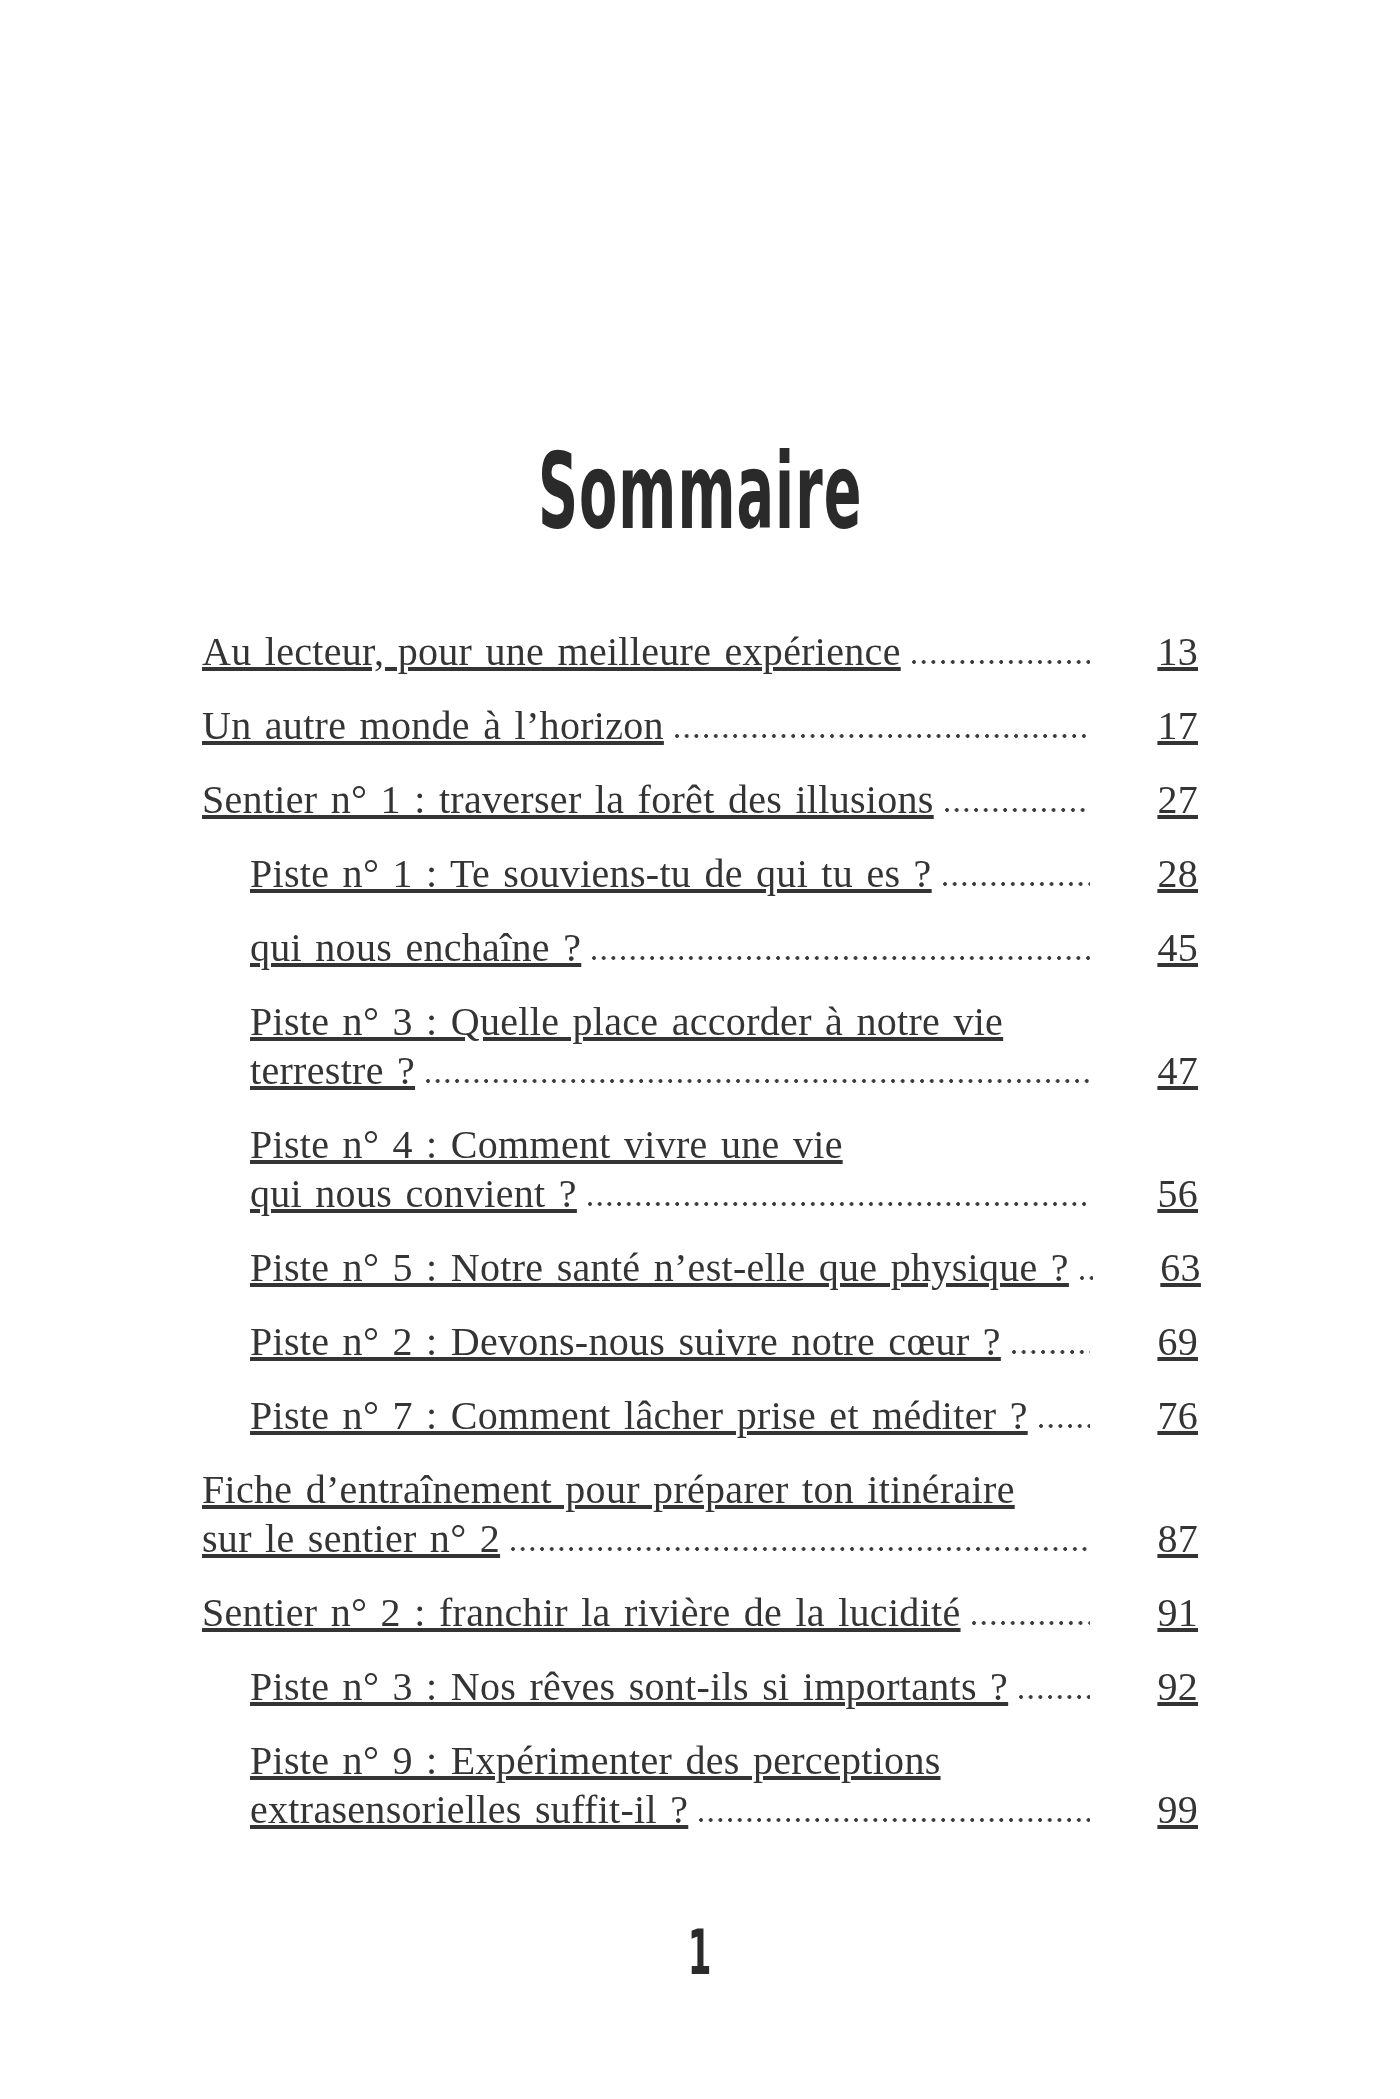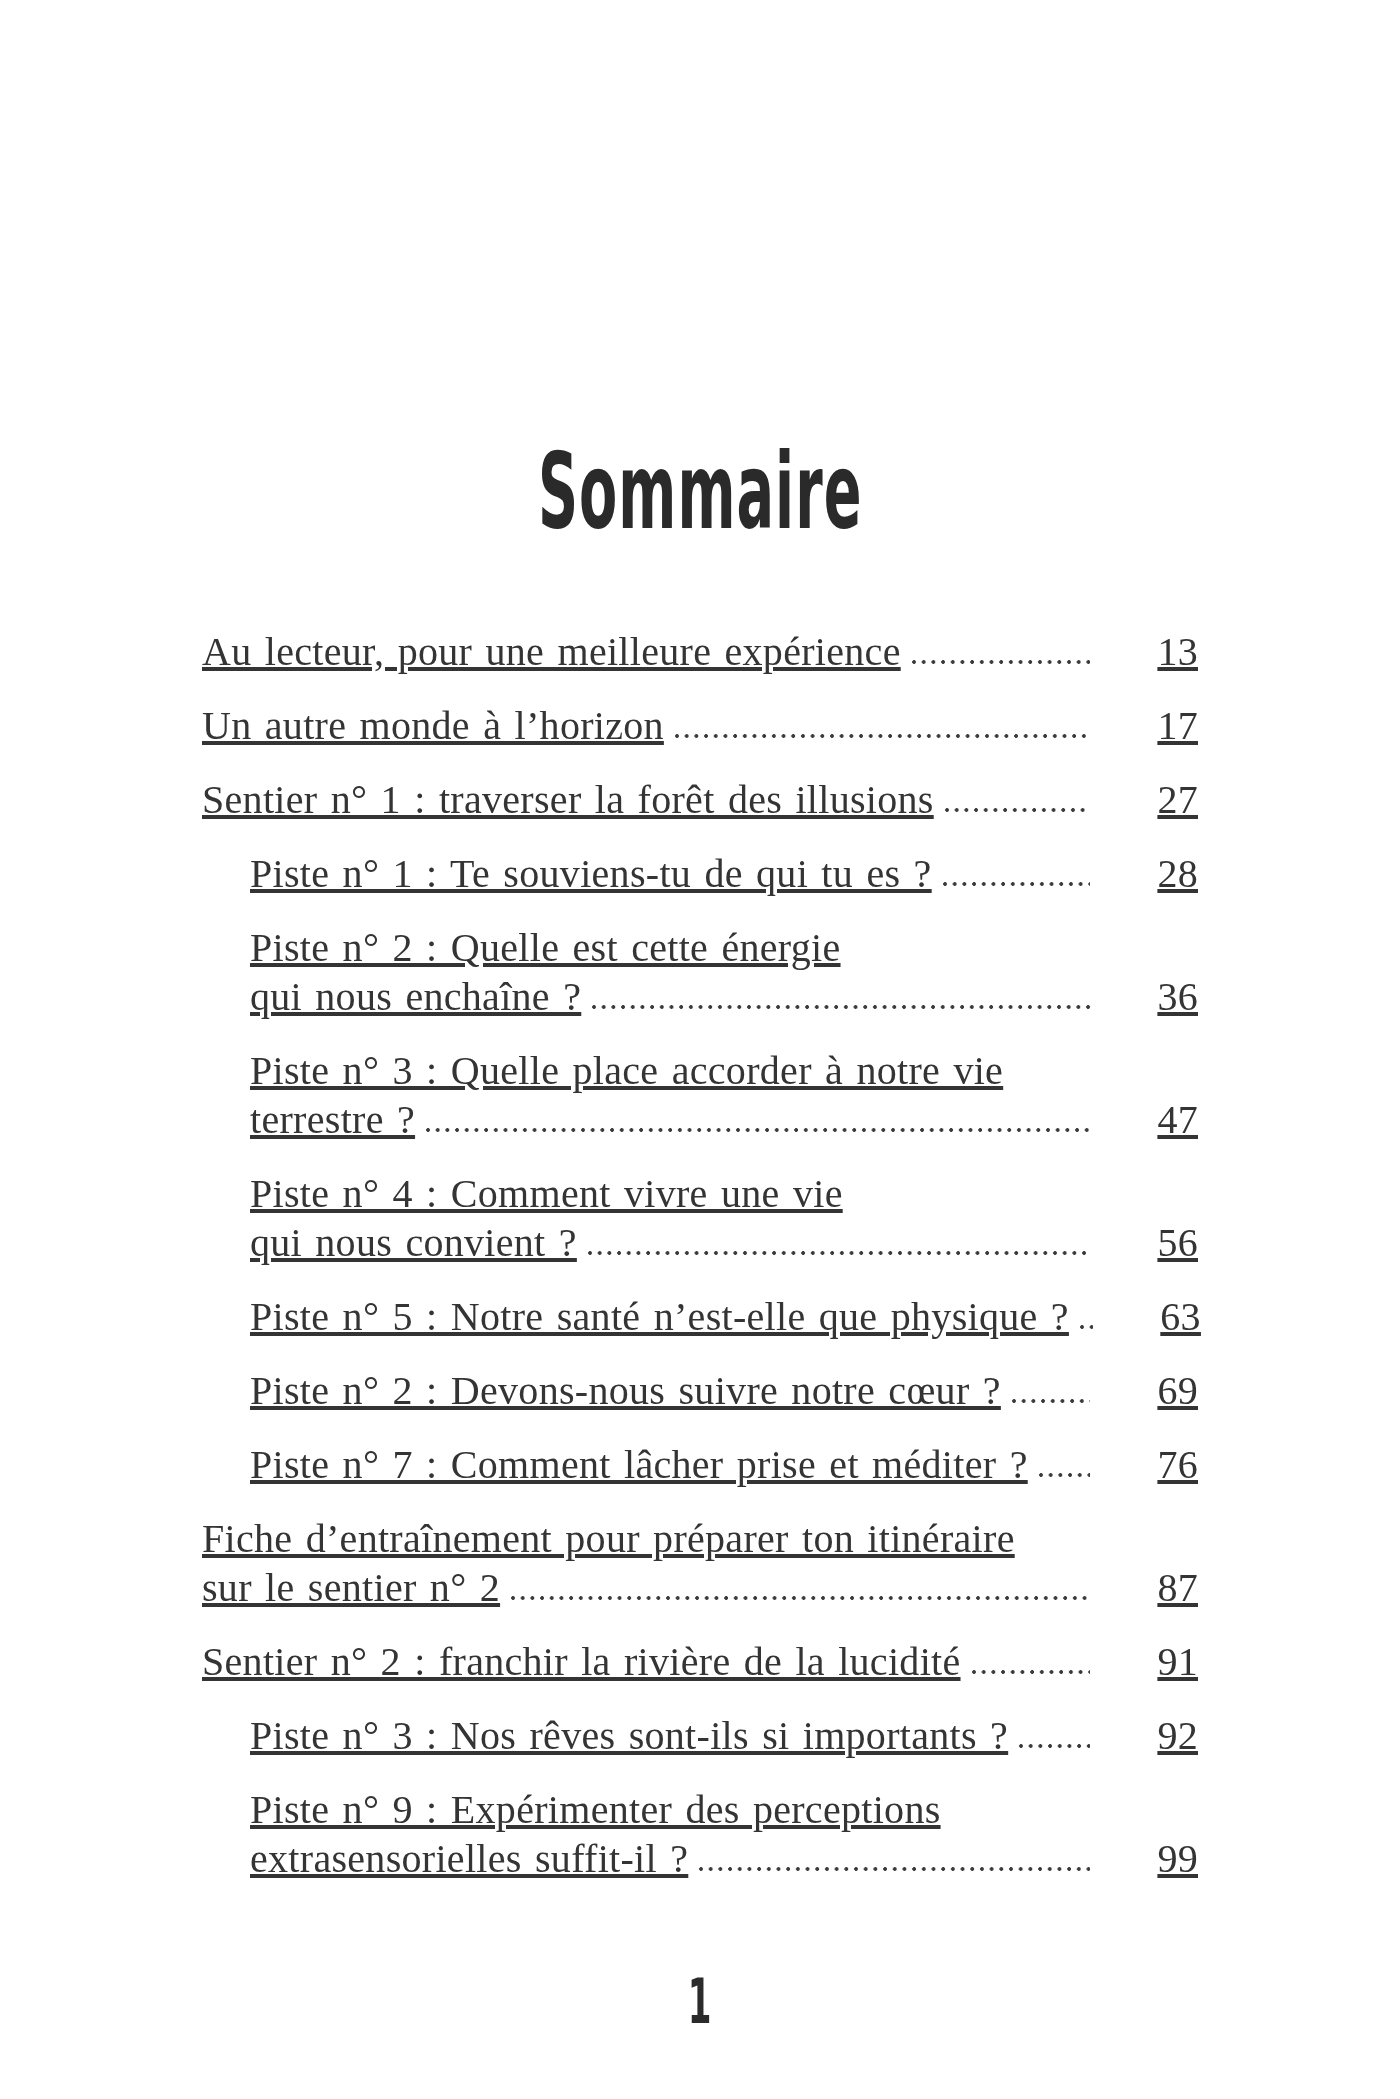"Piste n° 2 : Quelle" div.line { html: <div> <span>Piste n° 2 : Quelle est cette énergie</span> </div> -> none }
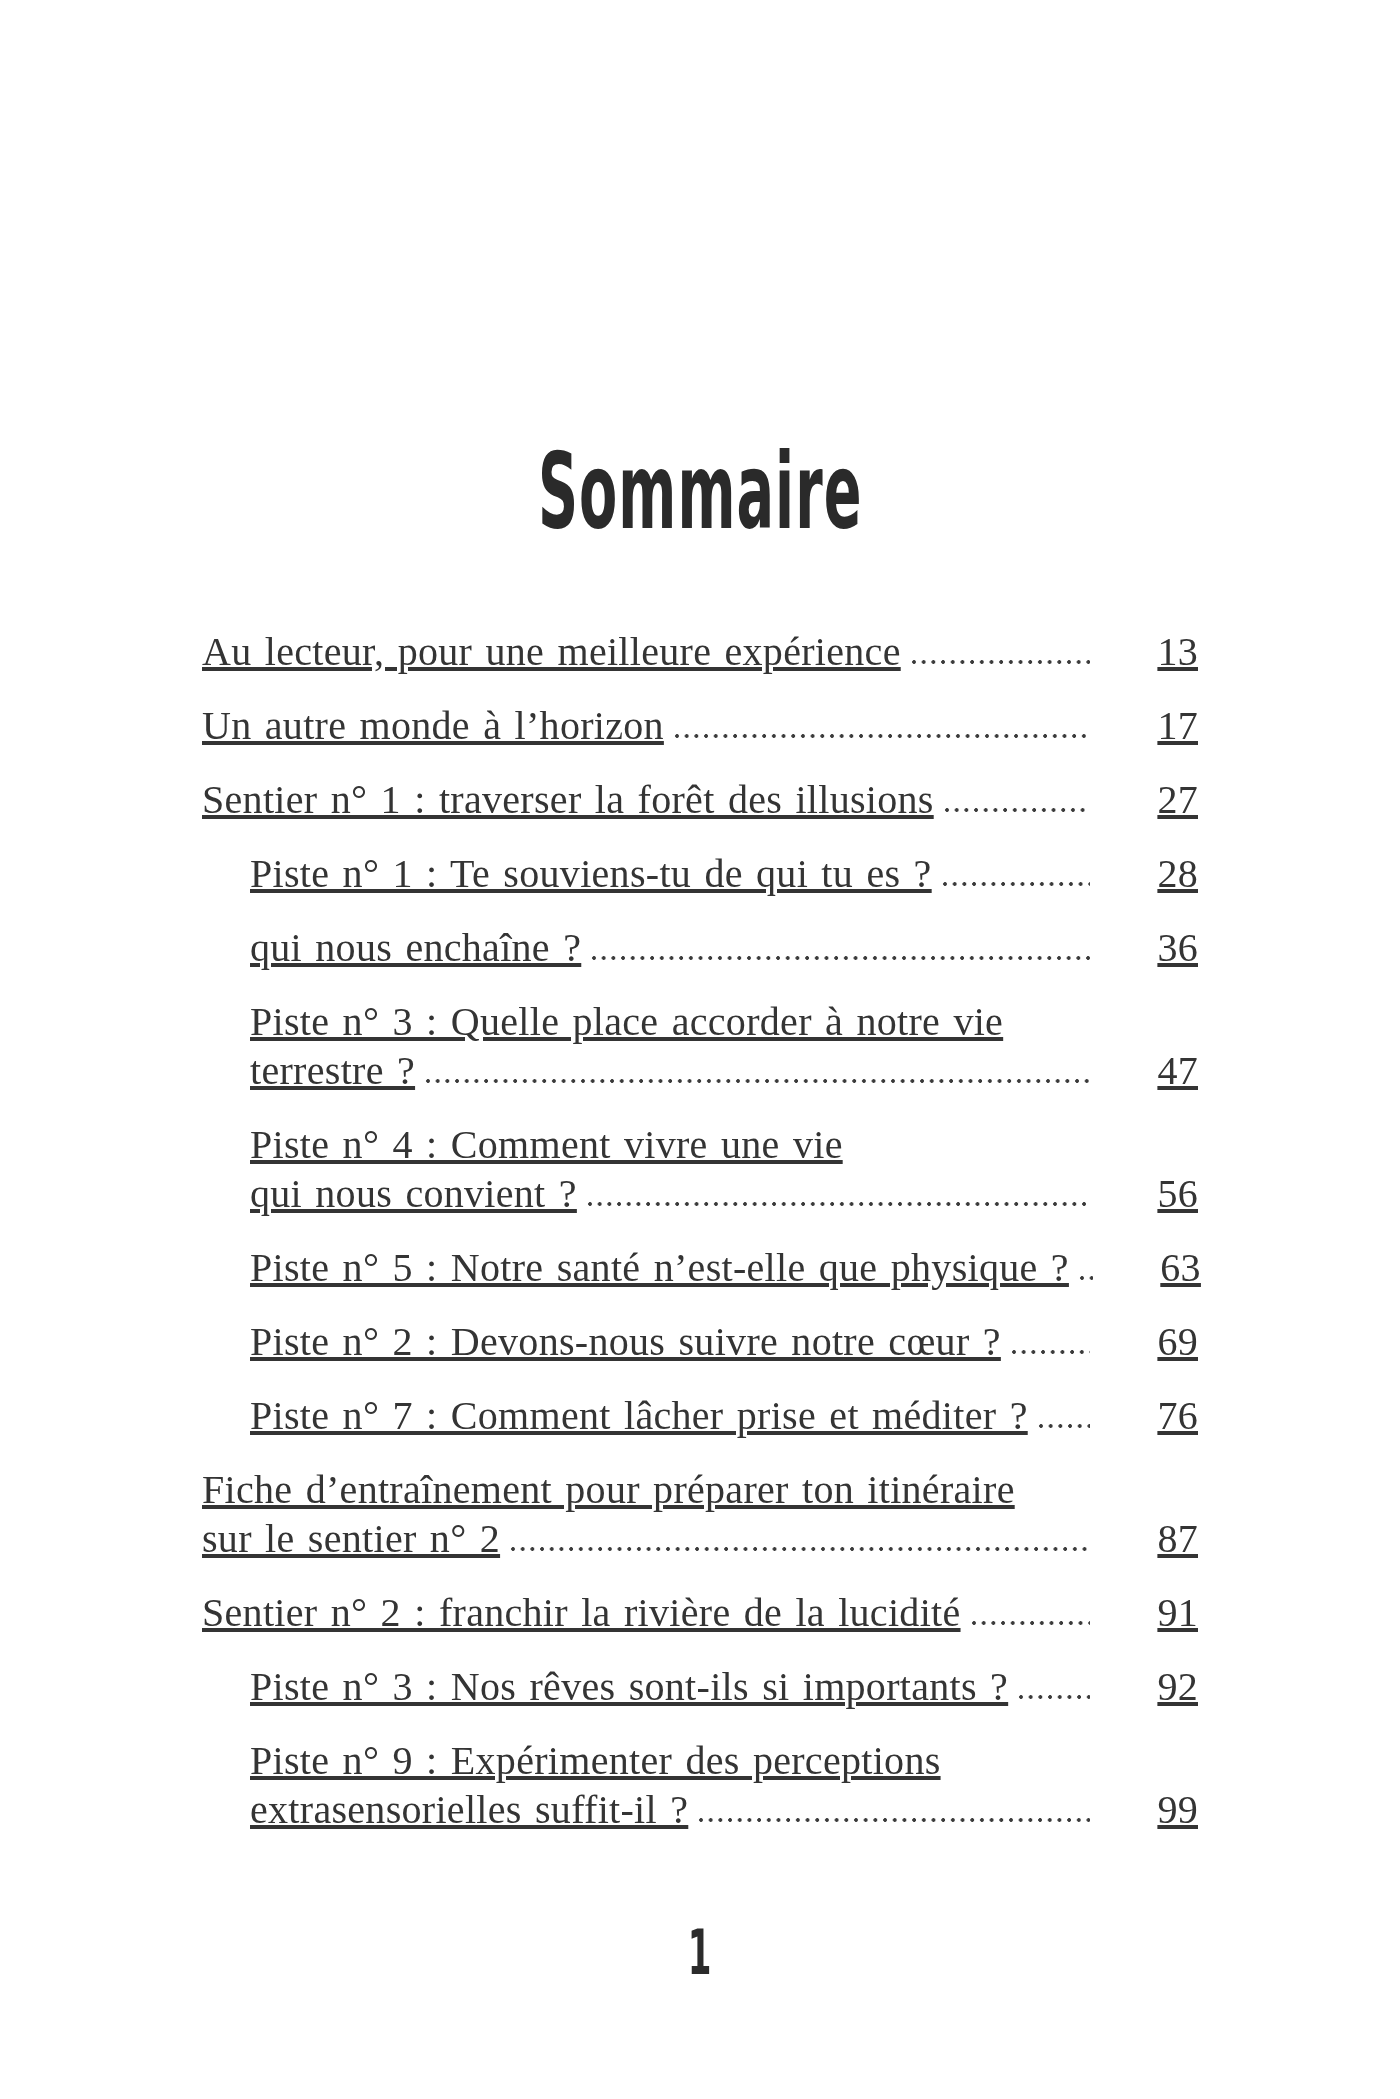"36" span.page-num { text: 36 -> 45 }
